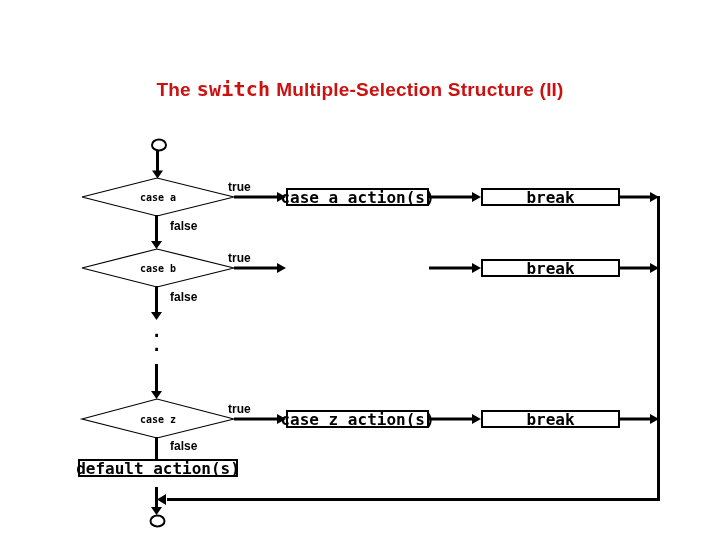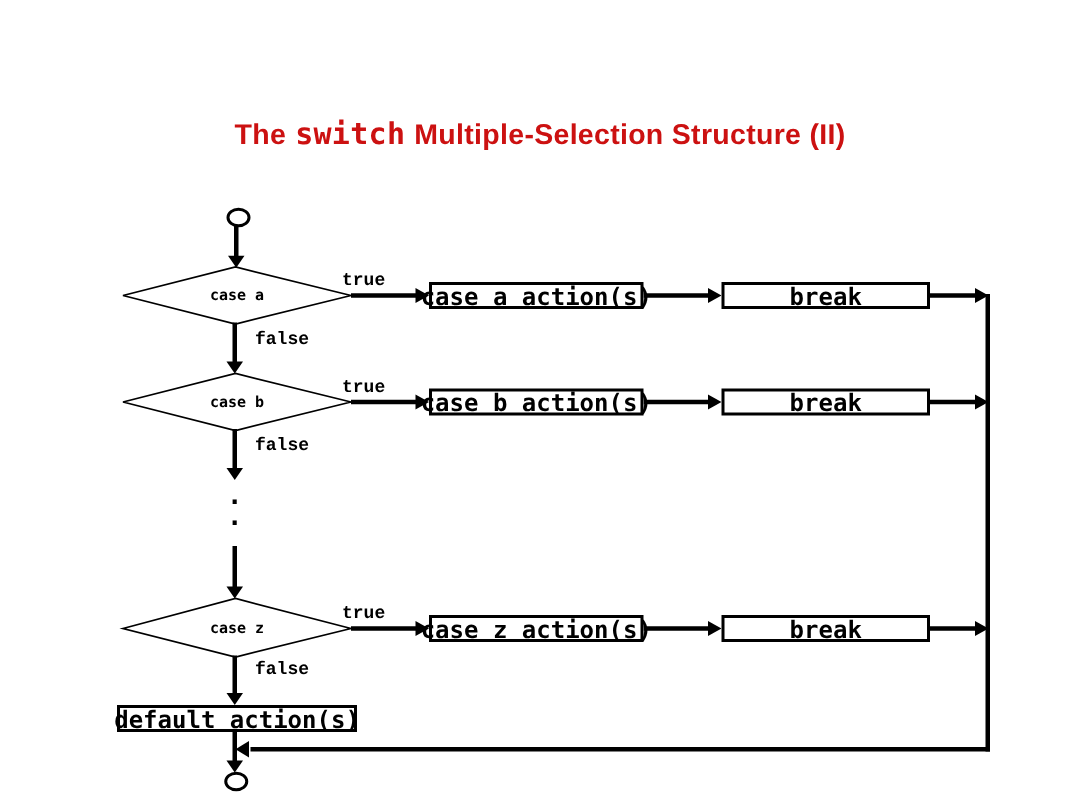"true" .flow-label { font-family: Liberation Mono, monospace -> Liberation Sans, sans-serif }
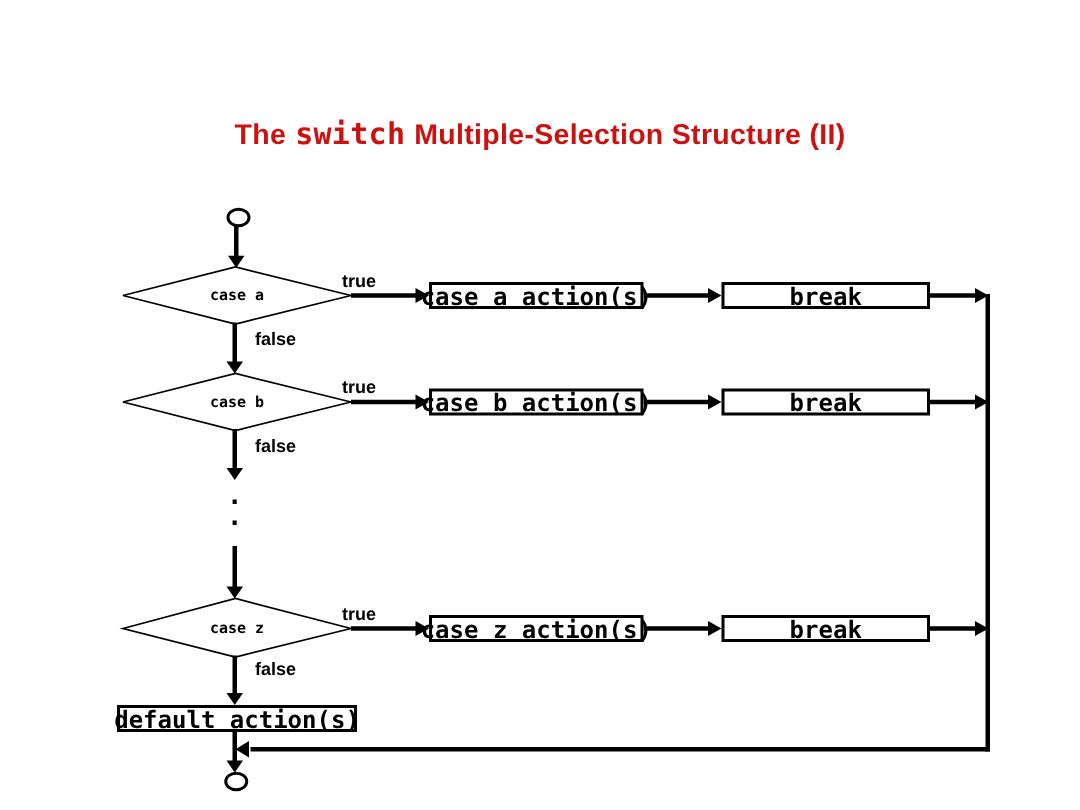"case b action(s)" div.box { html: <div>case b action(s)</div> -> none }
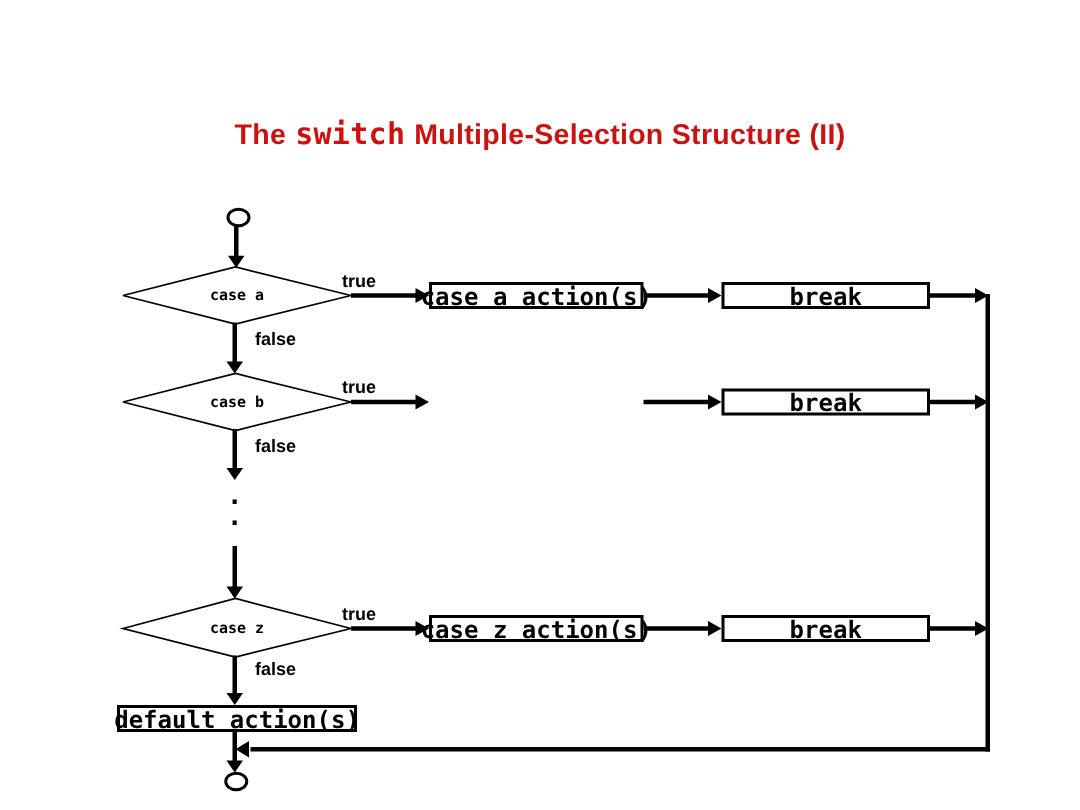"default action(s)" div.box { top: 431px -> 420px }
